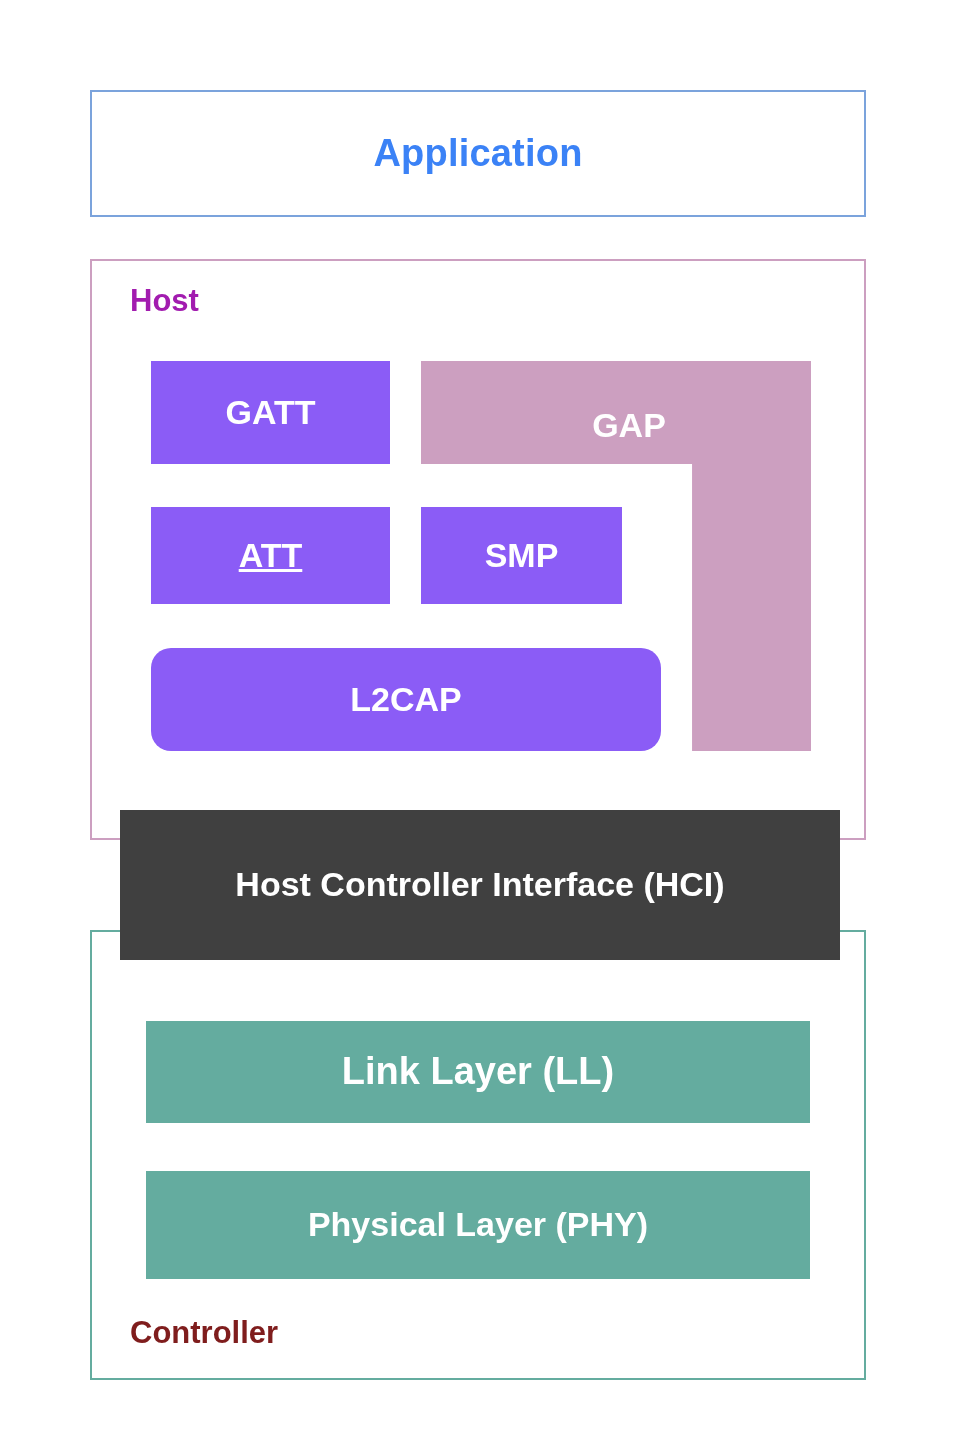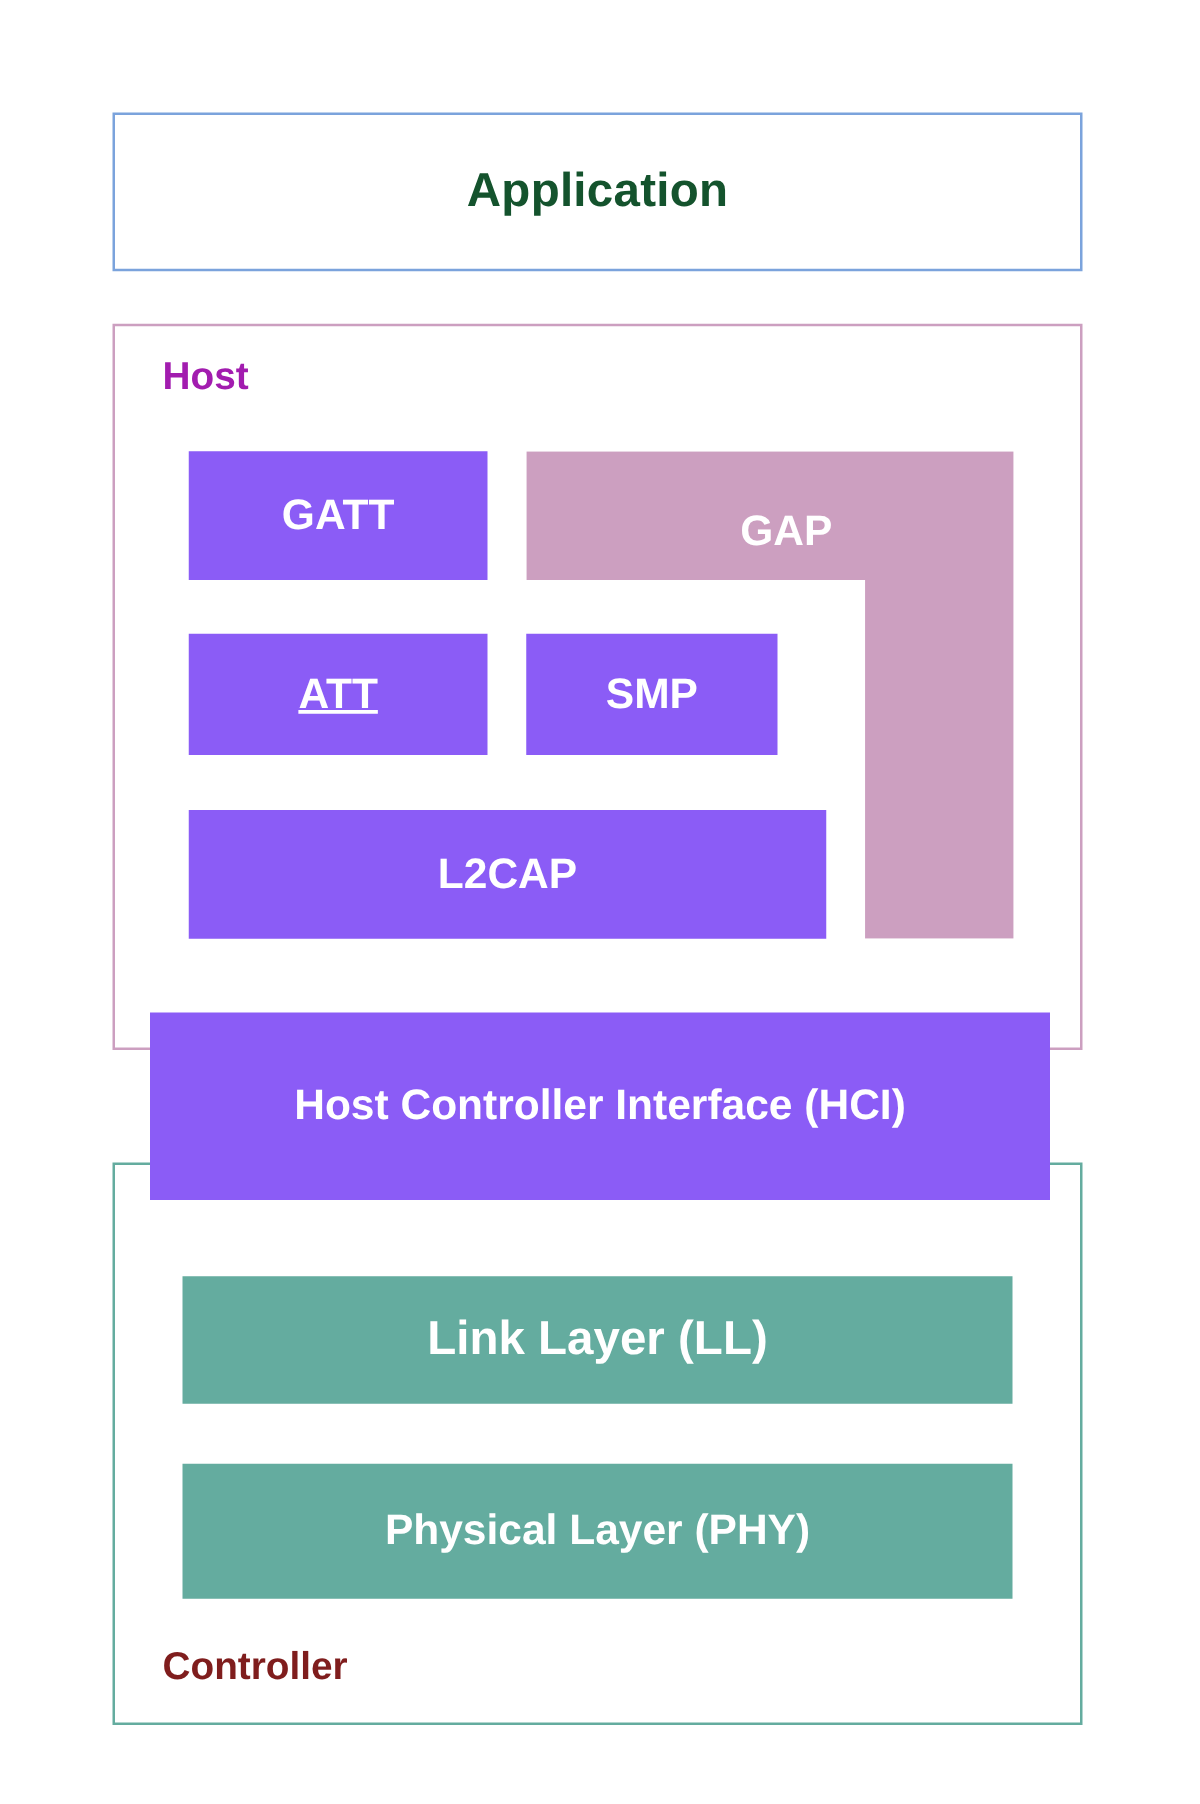"Application" #application-label { color: #14532d -> #3b82f6 }
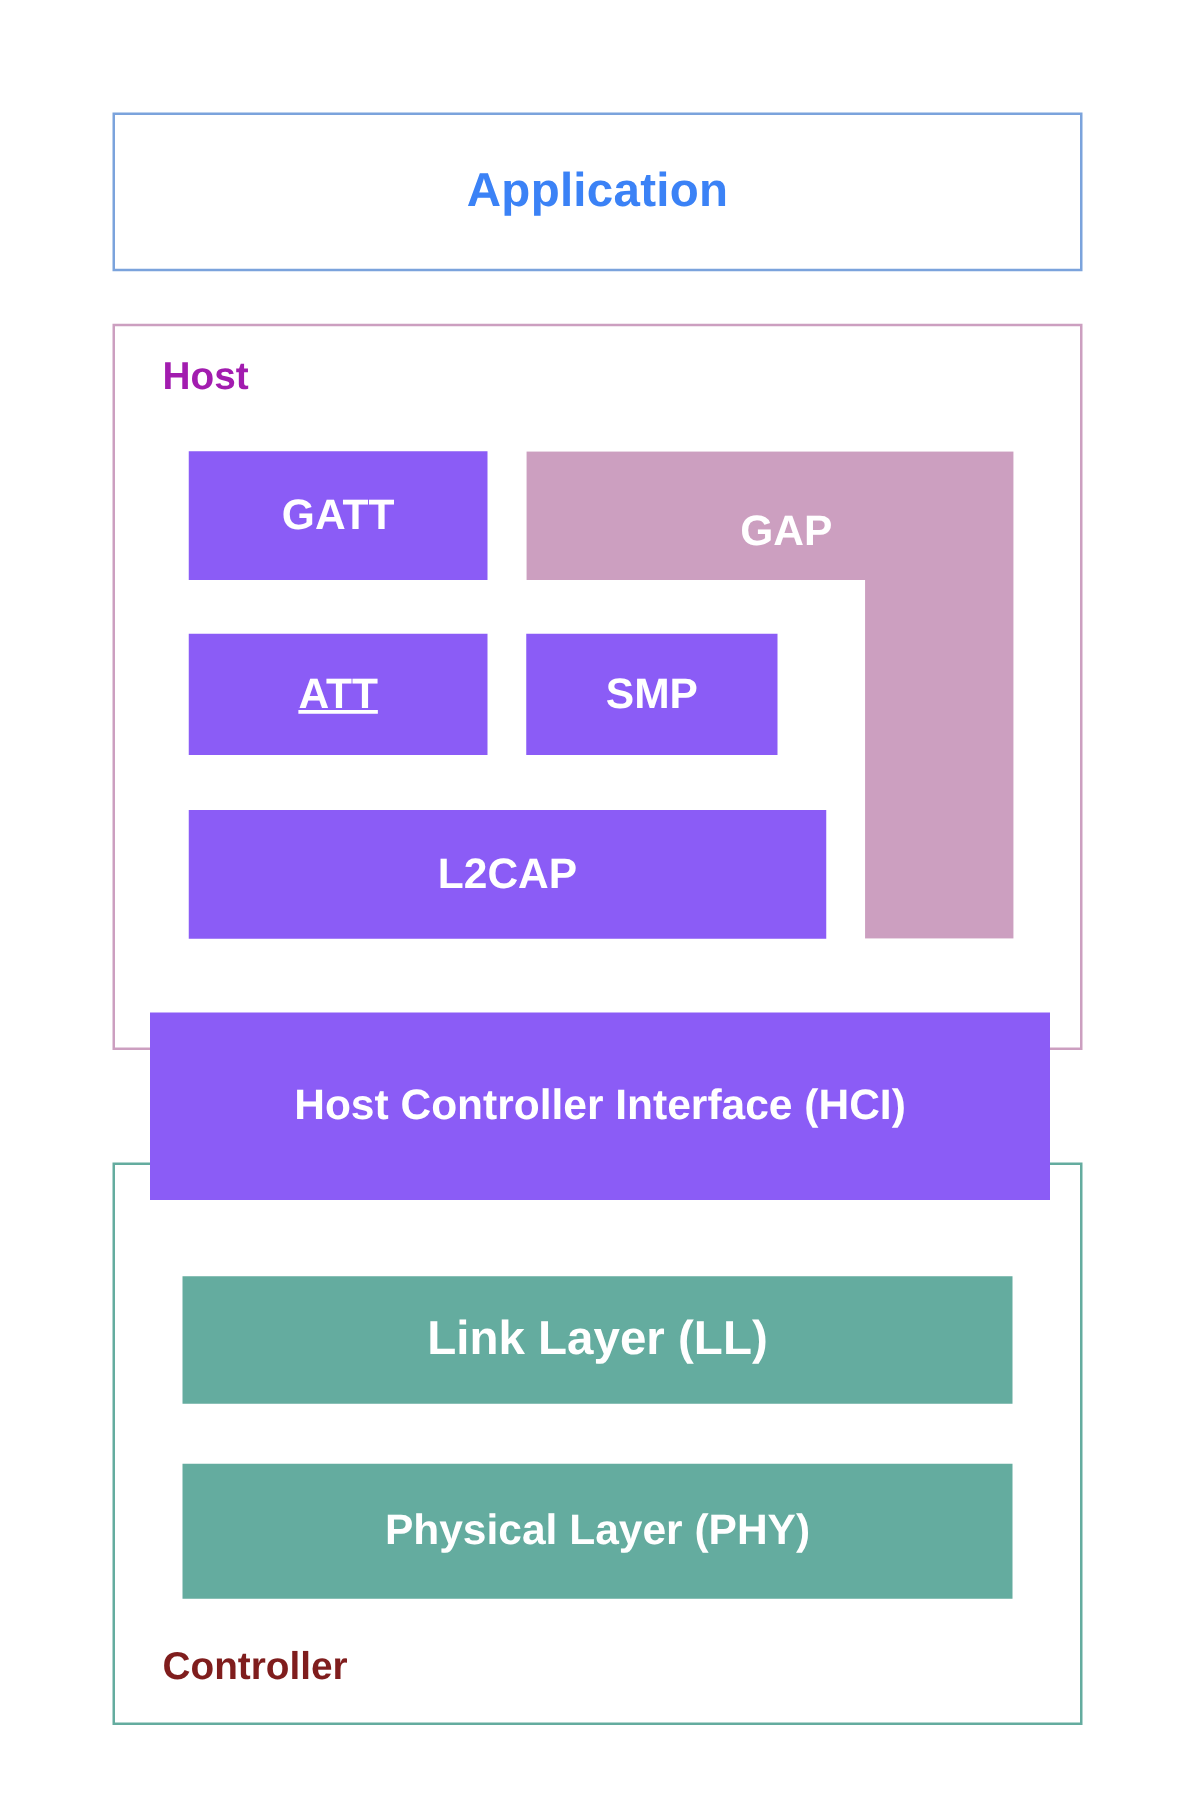"L2CAP" #l2cap-block { border-radius: none -> 20px }
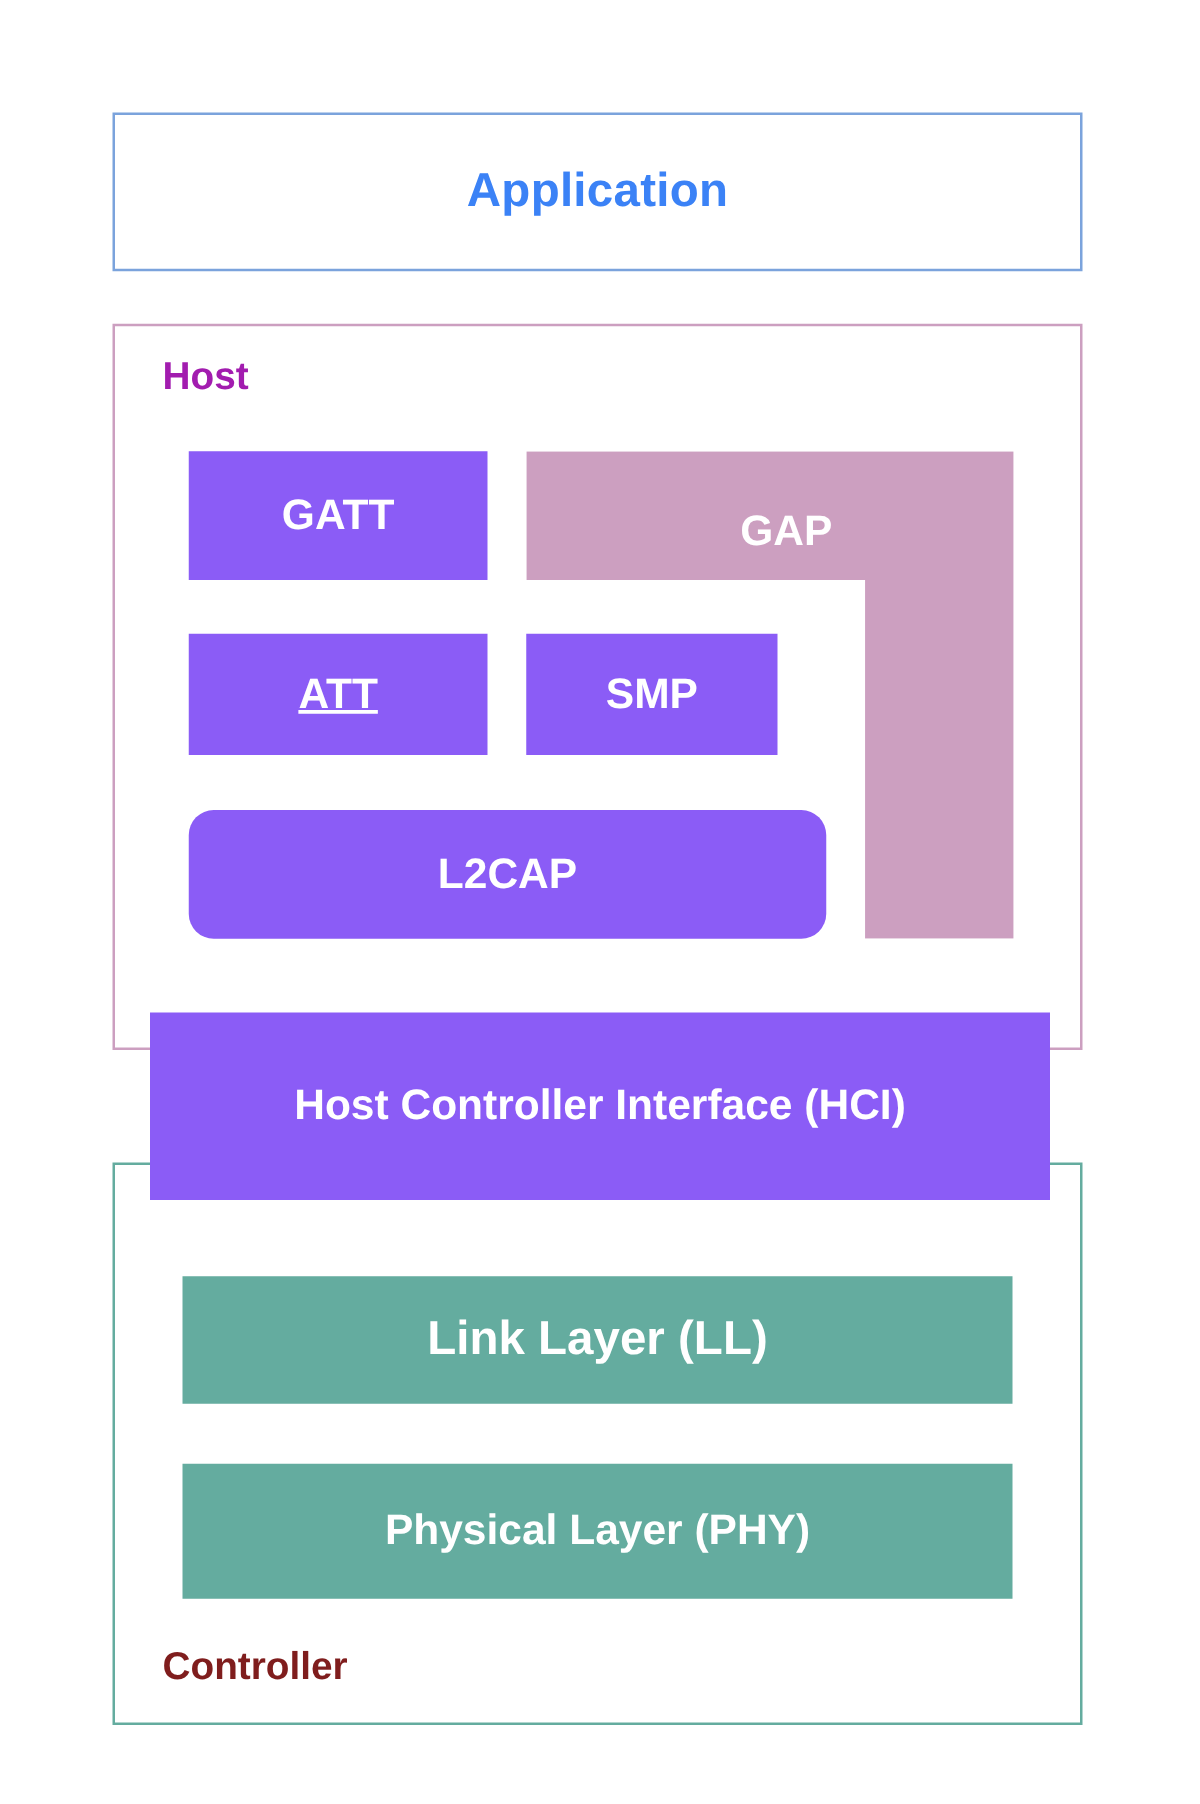"Host Controller Interface (HCI)" .block.hci { background: #8b5cf6 -> #404040 }
